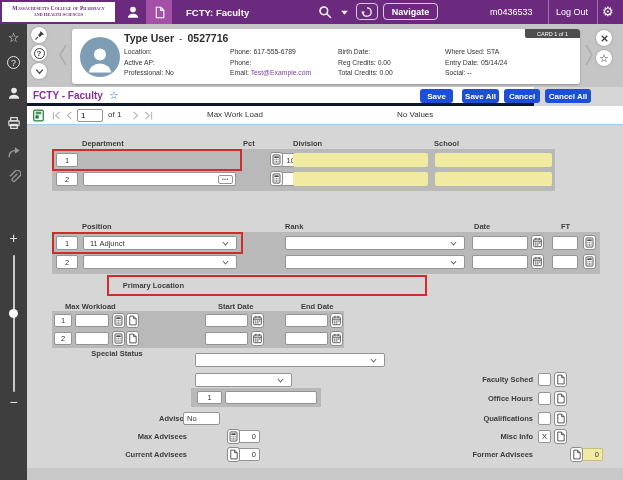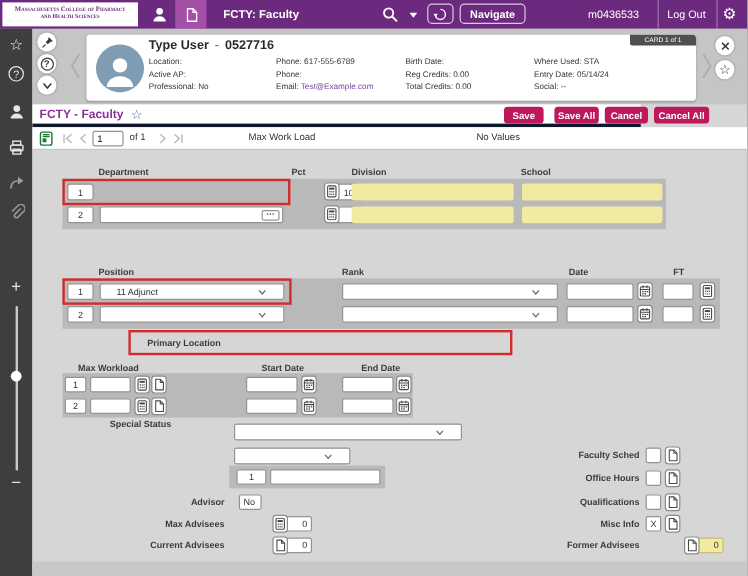"Save" .btn { background: #be185d -> #1d4ed8 }
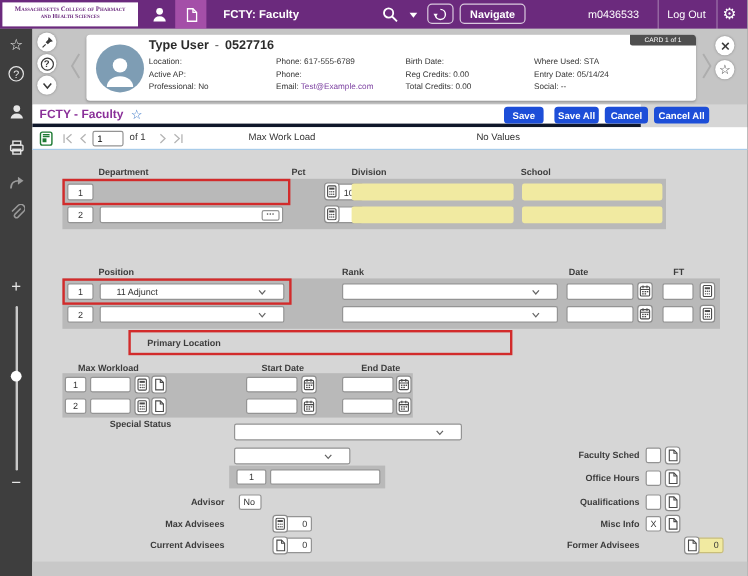"11 Adjunct" .selectbox { padding: 0 13px -> 0 6px }
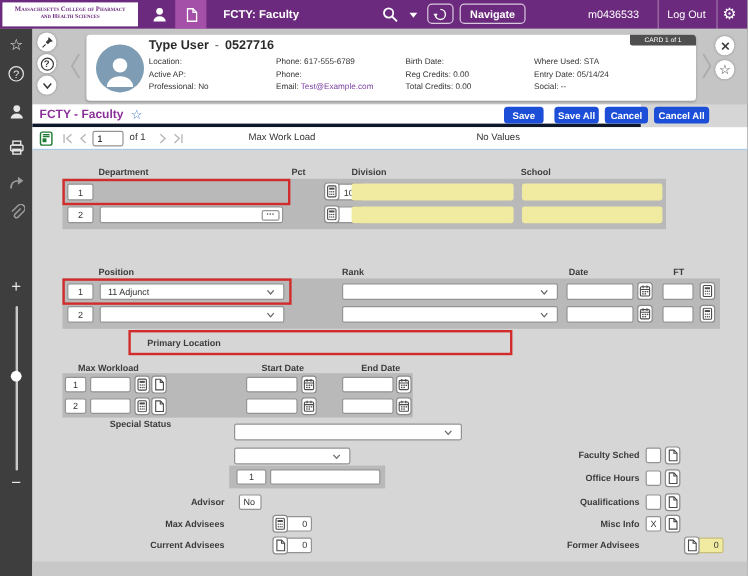"No" input.inp { left: 172px -> 156px; width: 19px -> 37px }
